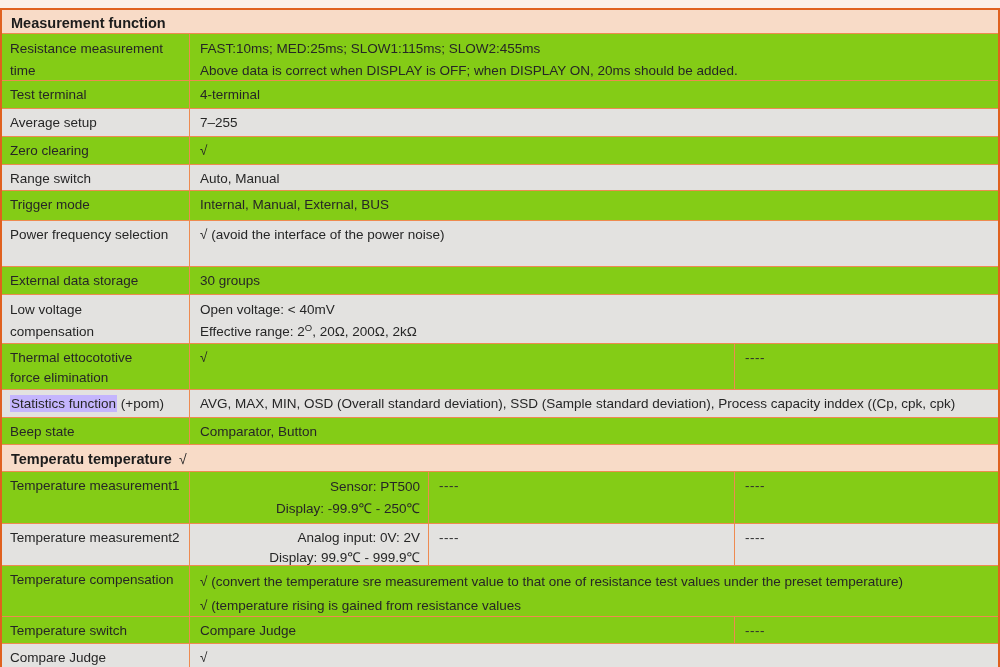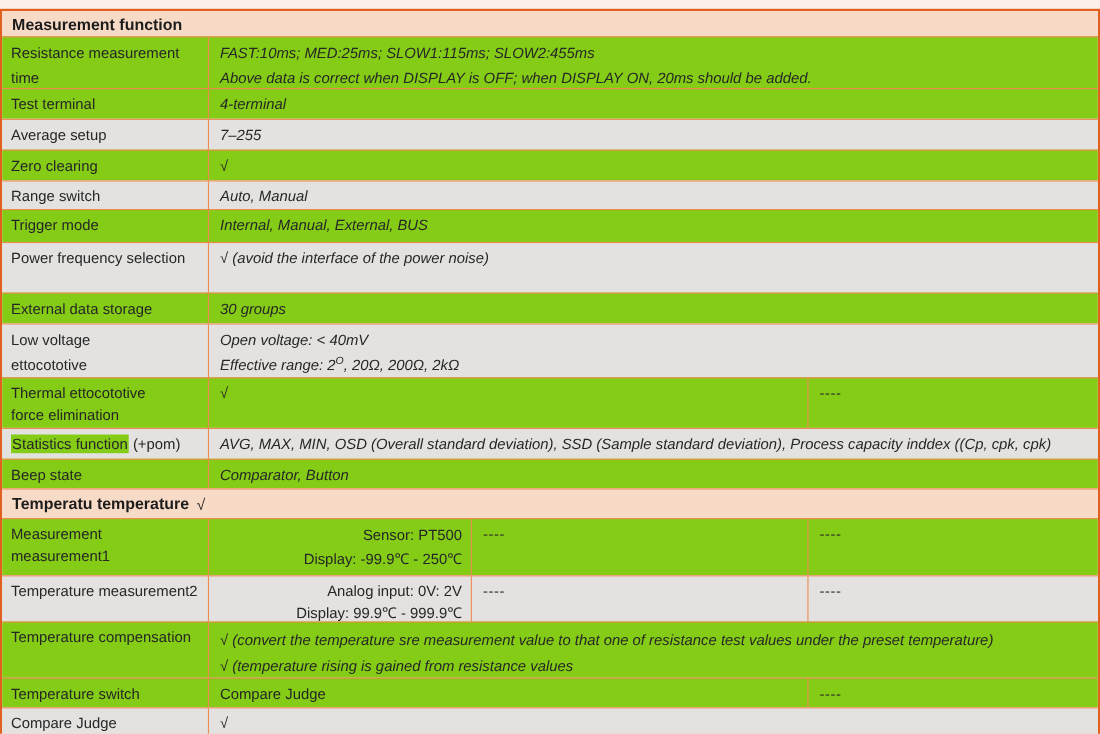"FAST:10ms; MED:25ms; SLOW1:115ms;" .c-full { font-style: italic -> none }
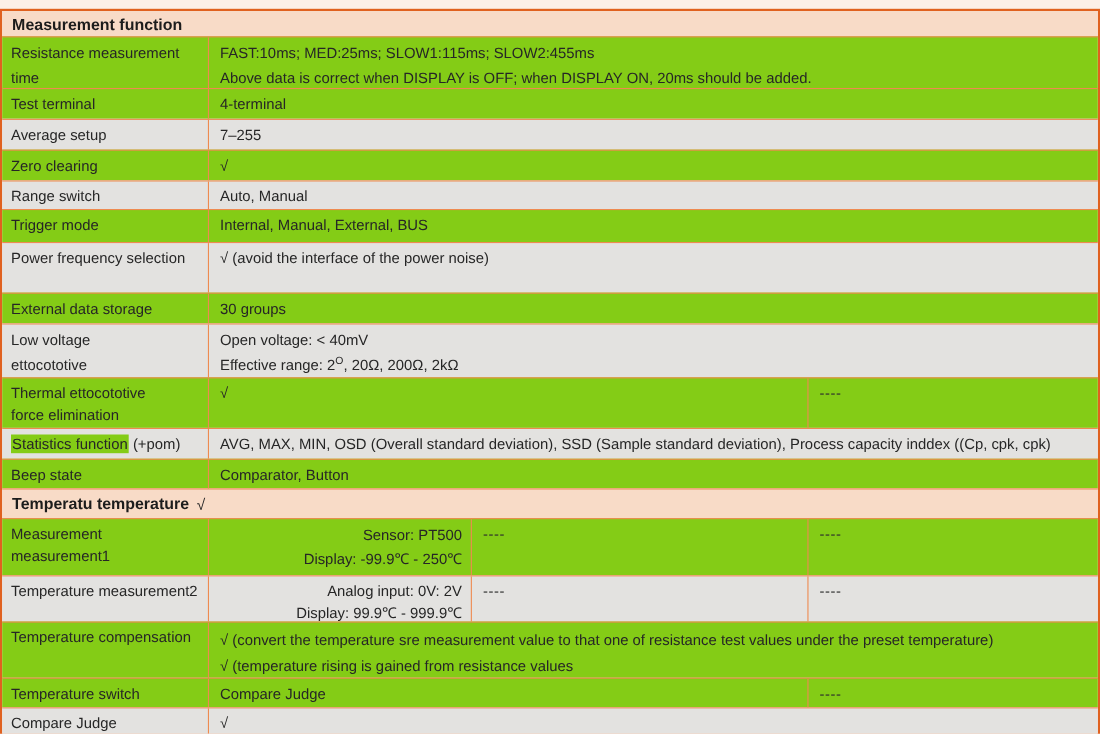"ettocototive" div { text: ettocototive -> compensation }
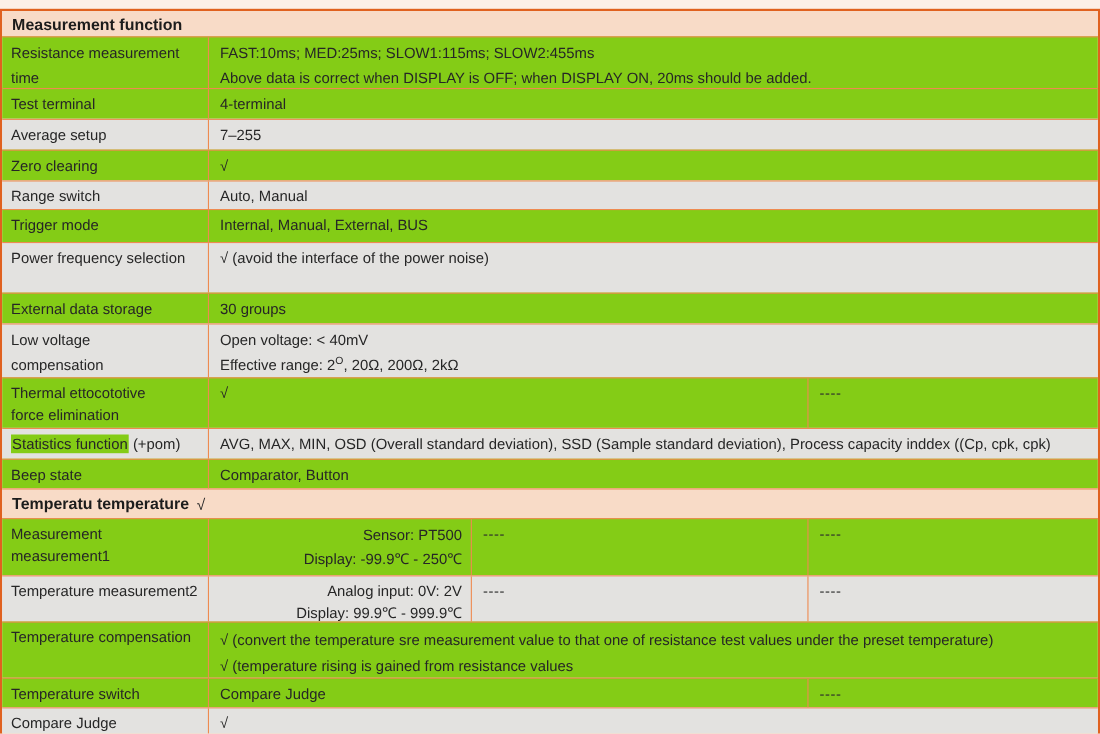"Statistics function" .hl { background: #84cc16 -> #c4b5fd }
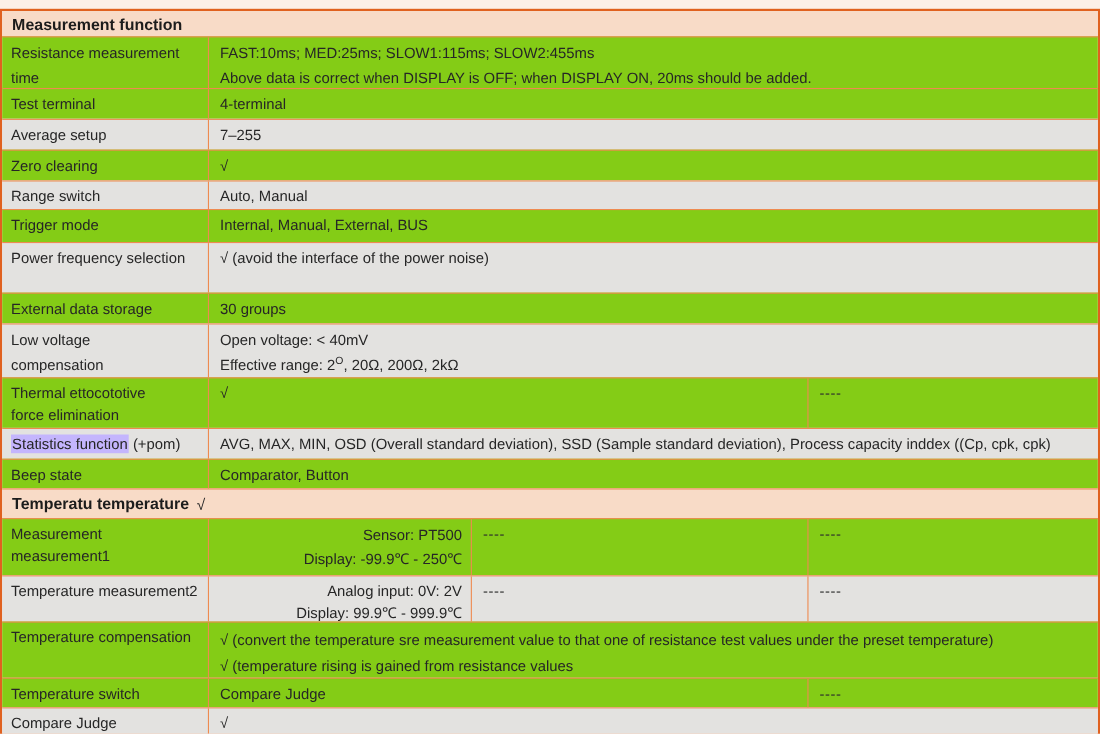"Measurement measurement1" div.cell { text: Measurement -> Temperature }
